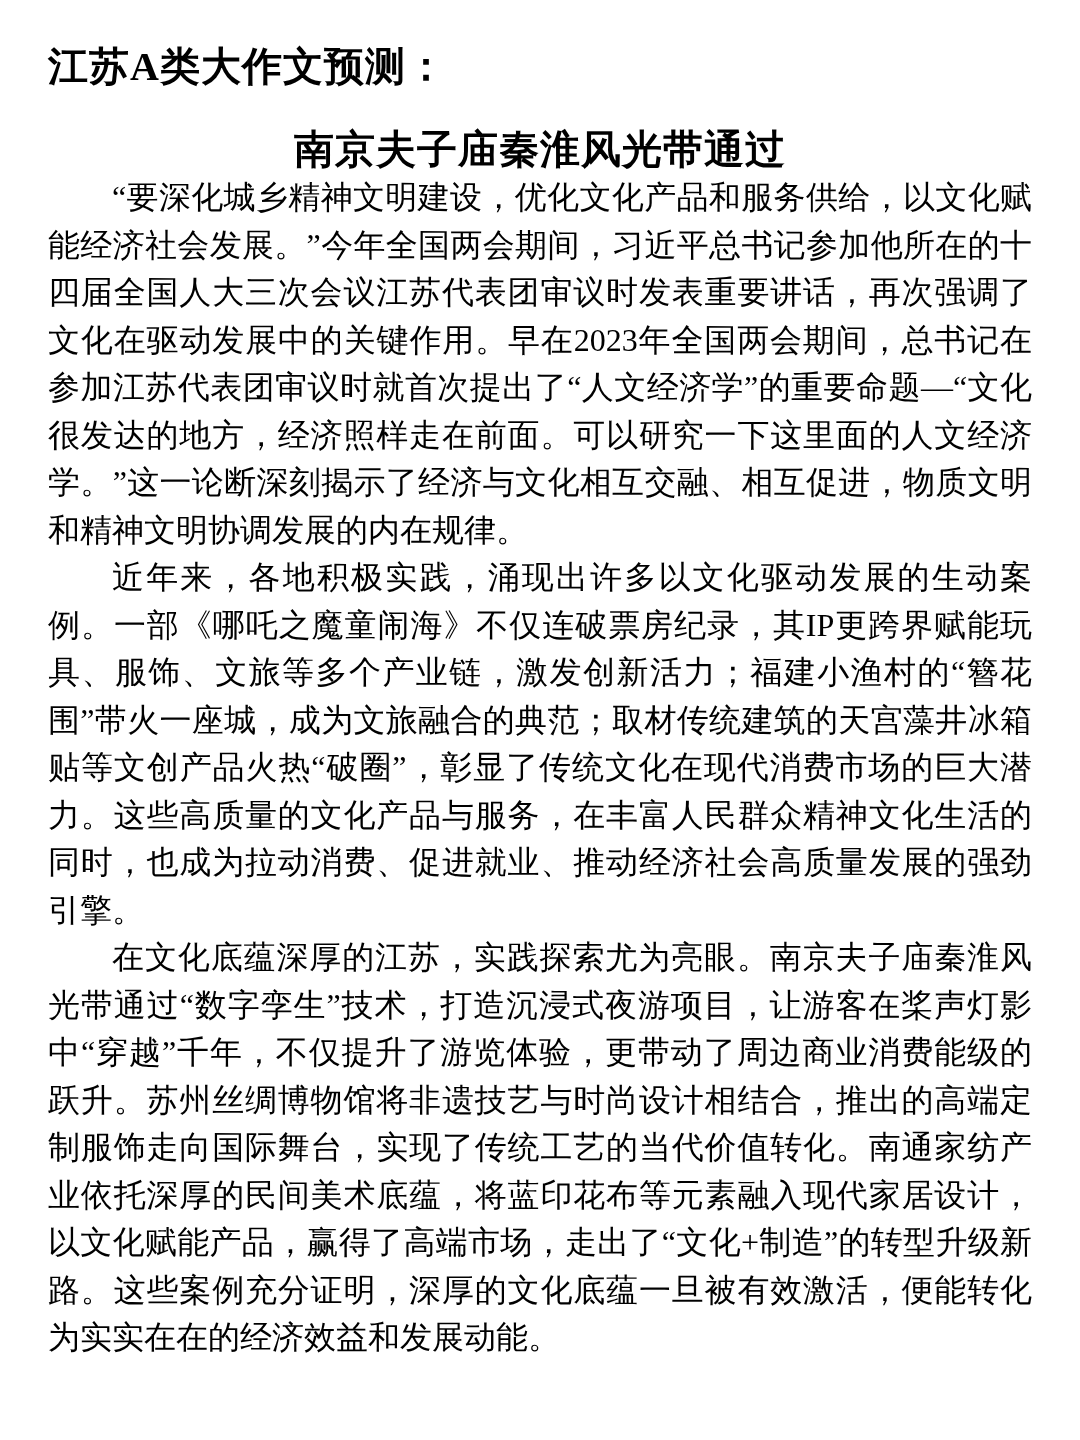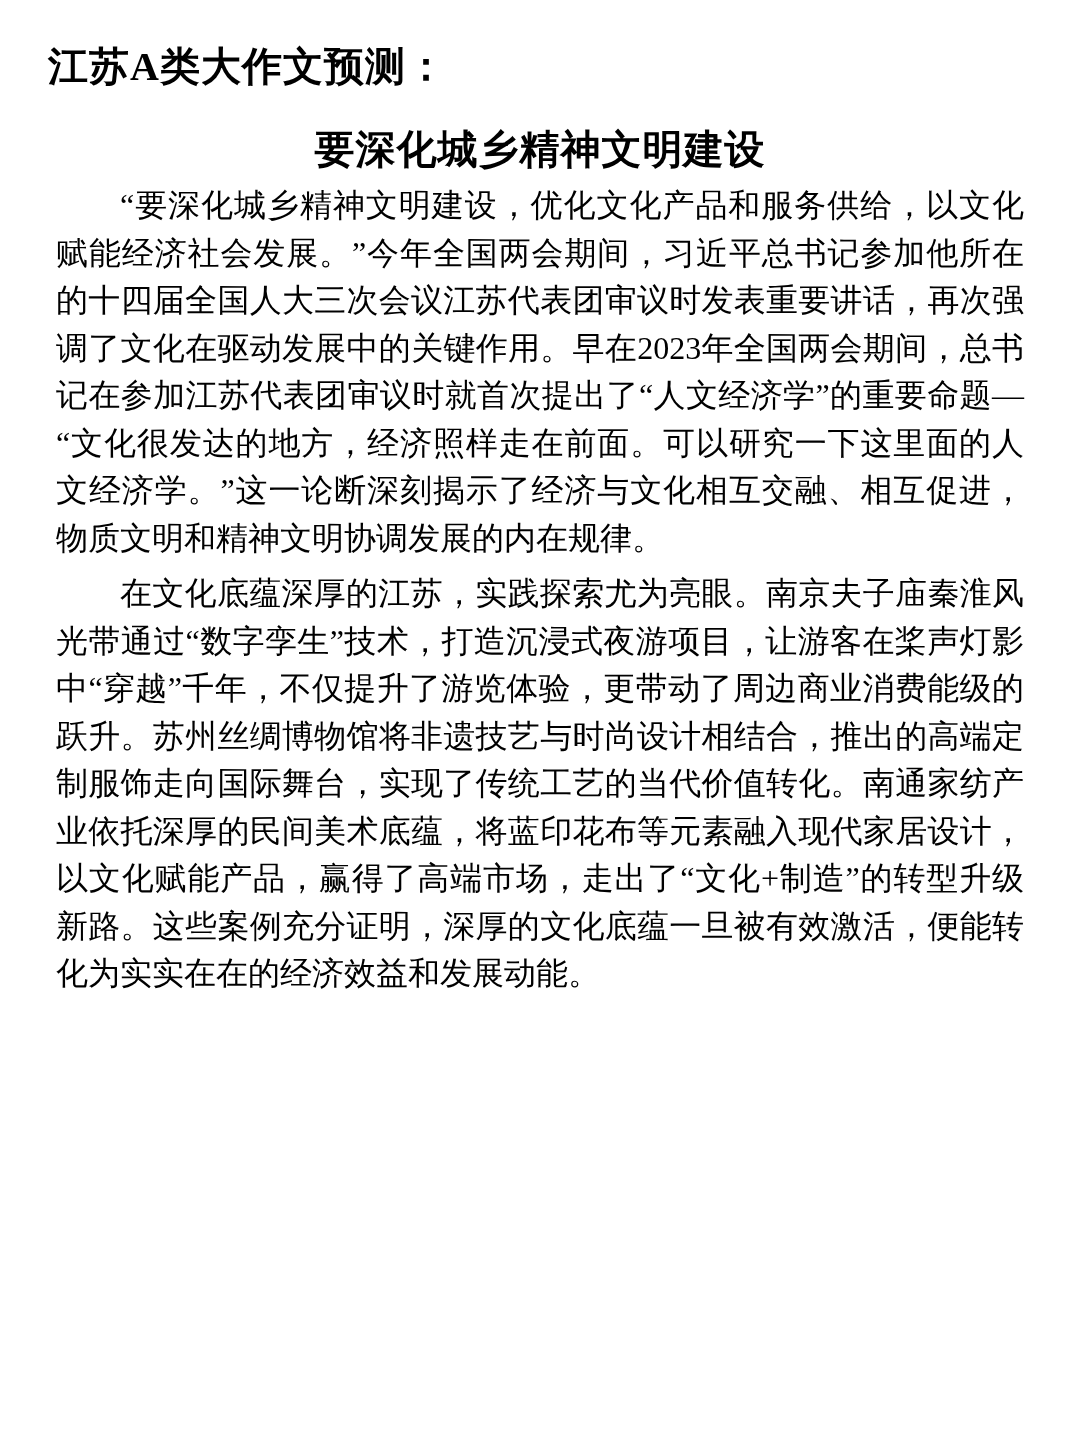"要深化城乡精神文明建设" h2.main-title { text: 要深化城乡精神文明建设 -> 南京夫子庙秦淮风光带通过 }
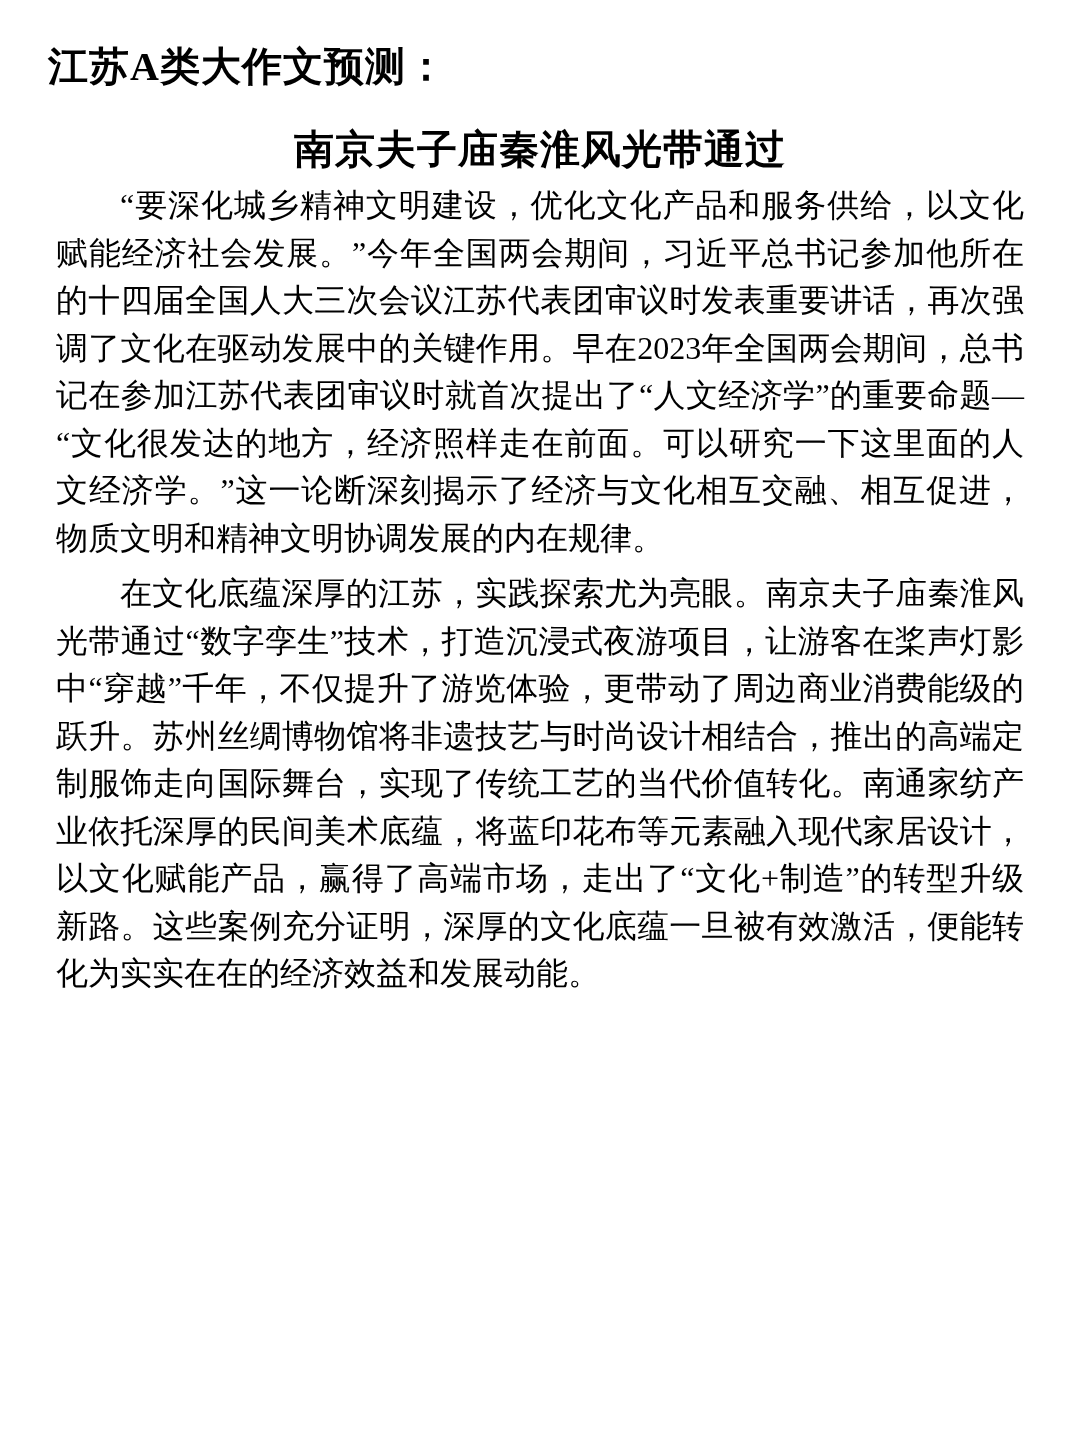"“要深化城乡精神文明建设，优化文化产品和服务供给，以文化赋能经济社会发展。”今年" .body-para { margin: 8px -> 0 }
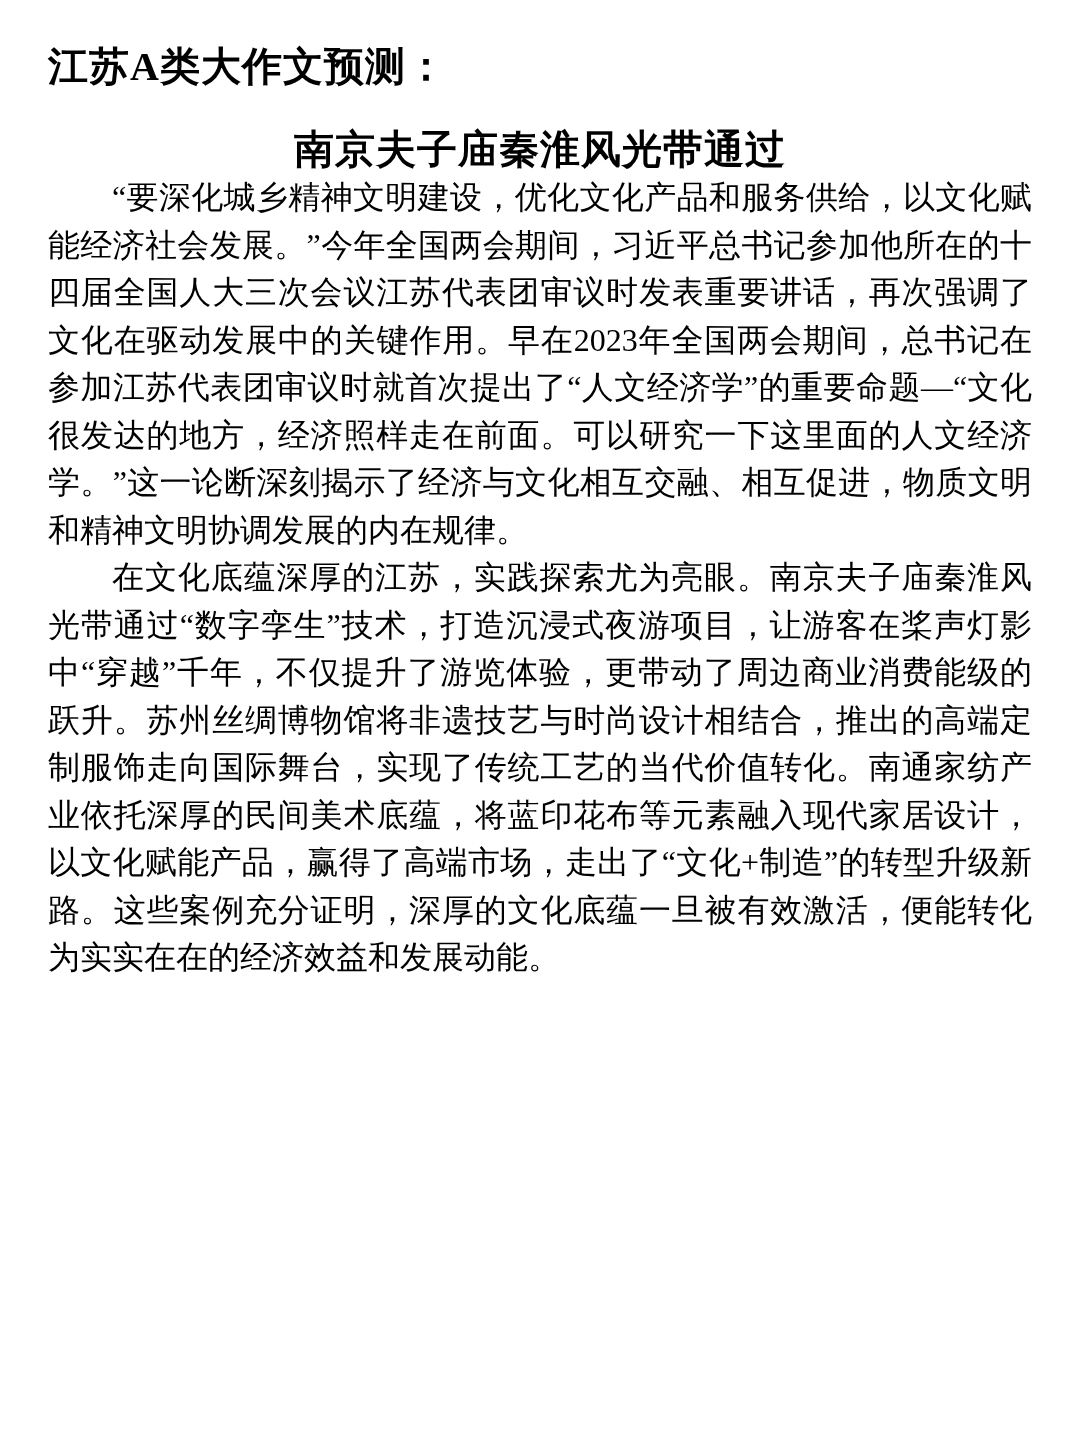"近年来，各地积极实践，涌现出许多以文化驱动发展的生动案例。一部《哪吒之魔童闹海》" p.body-para { html: none -> <p>近年来，各地积极实践，涌现出许多以文化驱动发展的生动案例。一部《哪吒之魔童闹海》不仅连破票房纪录，其IP更跨界赋能玩具、服饰、文旅等多个产业链，激发创新活力；福建小渔村的“簪花围”带火一座城，成为文旅融合的典范；取材传统建筑的天宫藻井冰箱贴等文创产品火热“破圈”，彰显了传统文化在现代消费市场的巨大潜力。这些高质量的文化产品与服务，在丰富人民群众精神文化生活的同时，也成为拉动消费、促进就业、推动经济社会高质量发展的强劲引擎。</p> }
